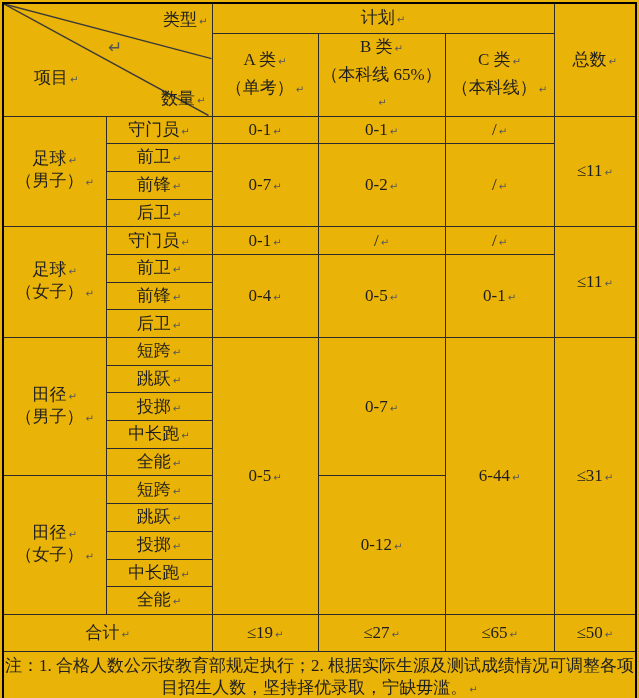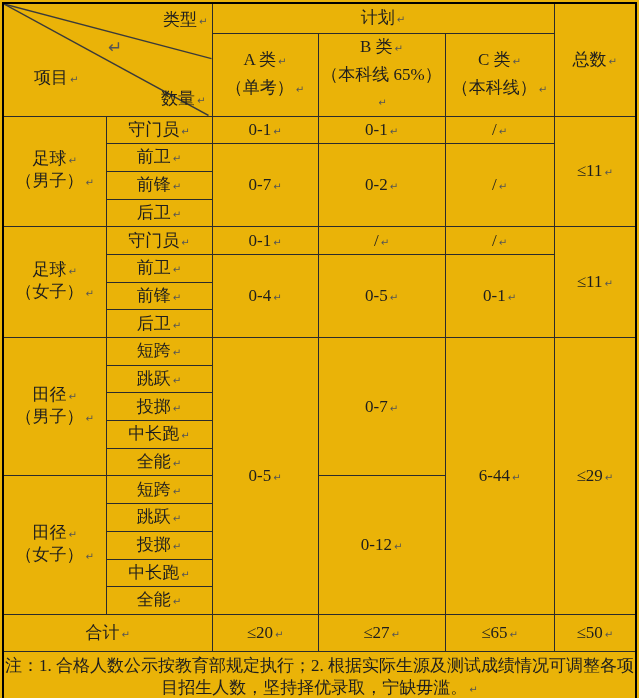"≤29" span { text: 29 -> 31 }
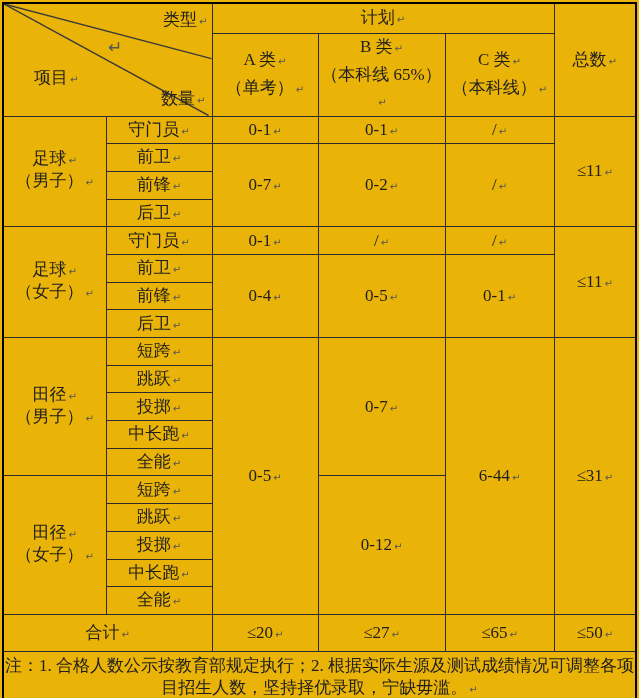"≤20" span { text: 20 -> 19 }
